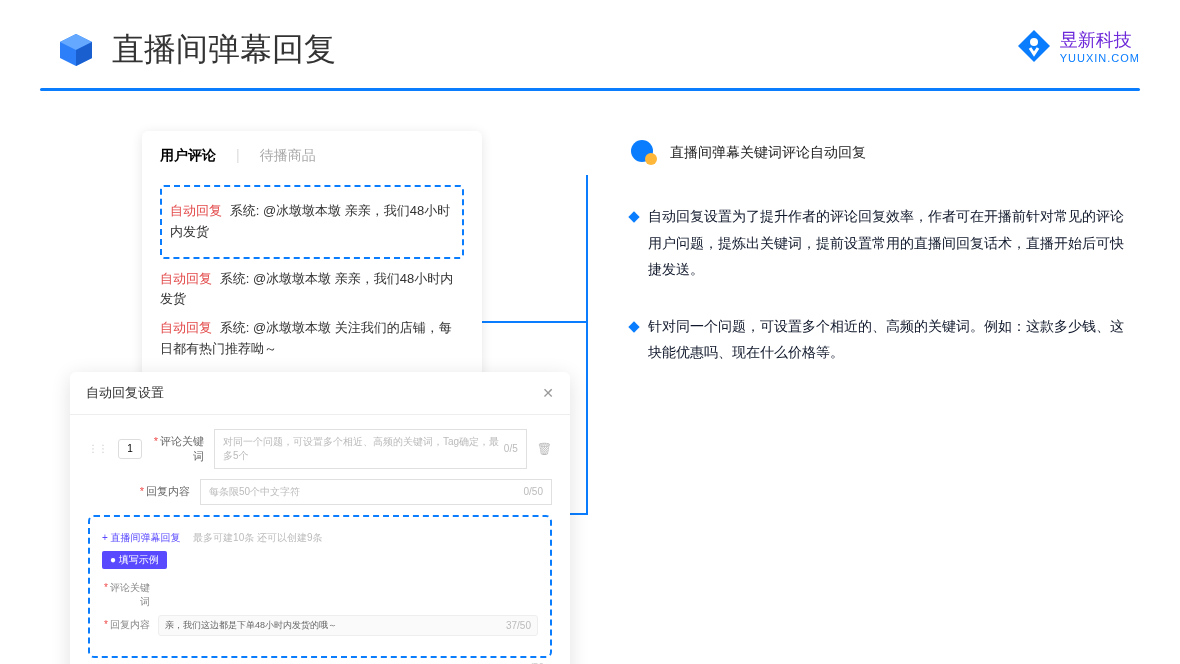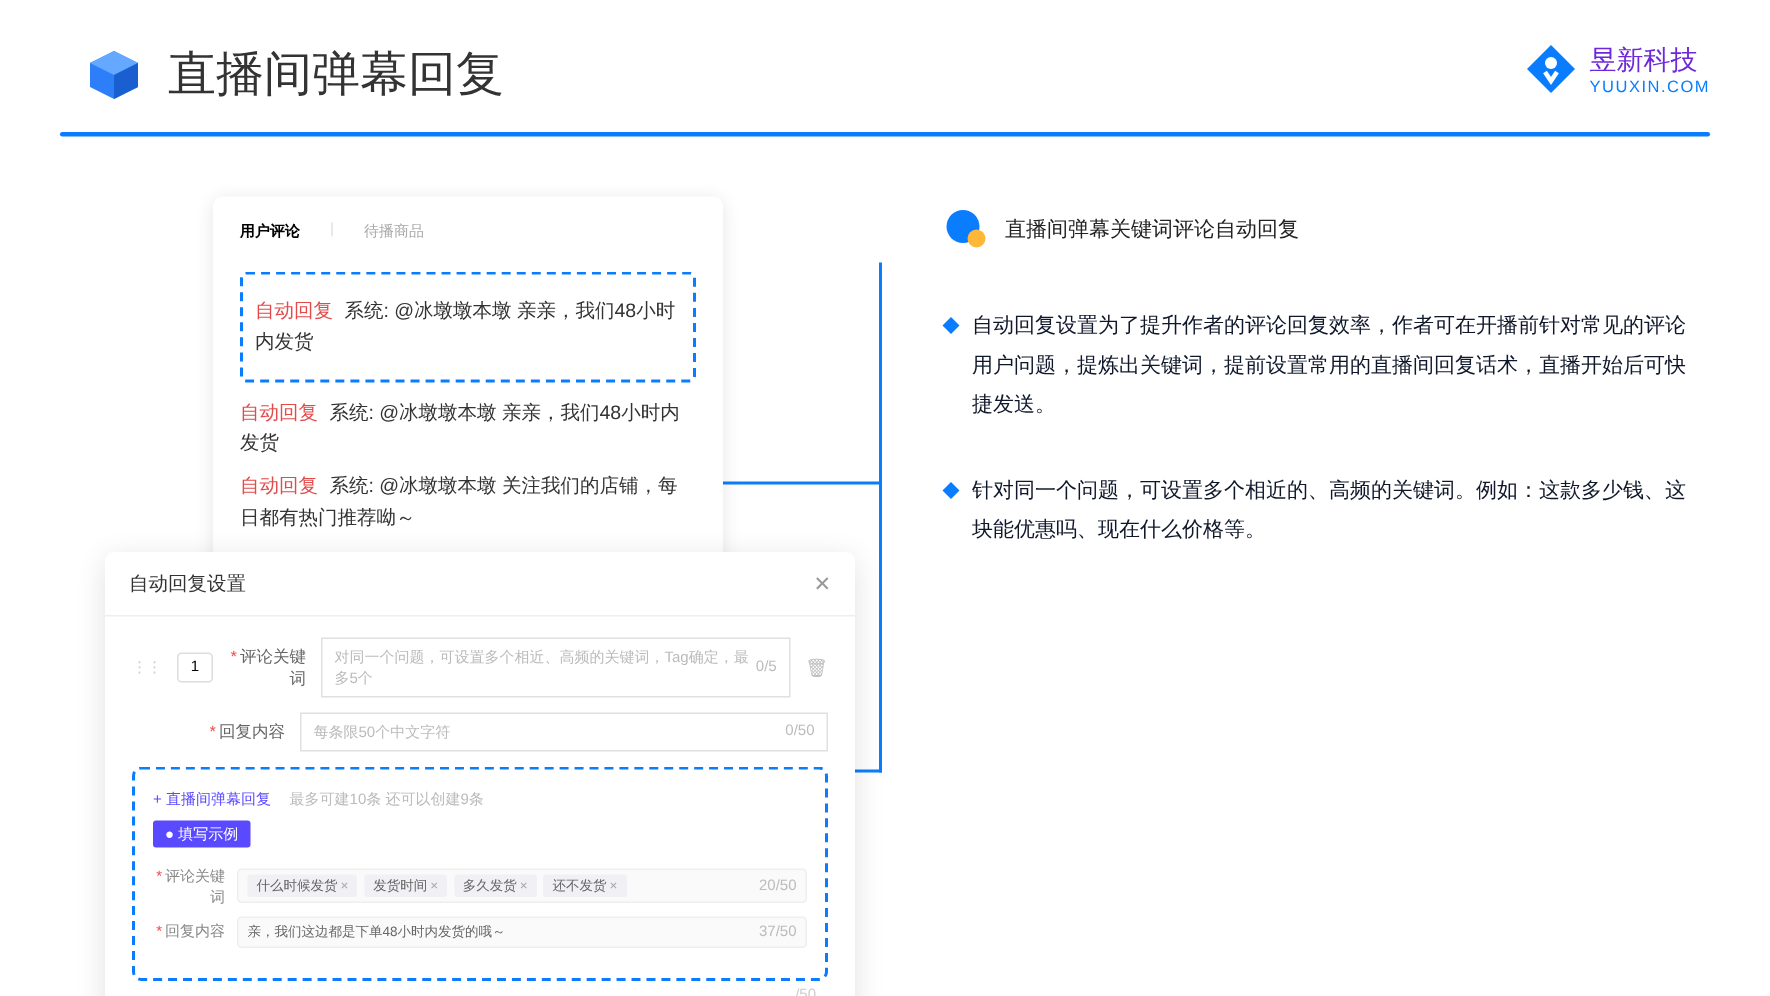"用户评论" .tabs { font-size: 10px -> 14px }
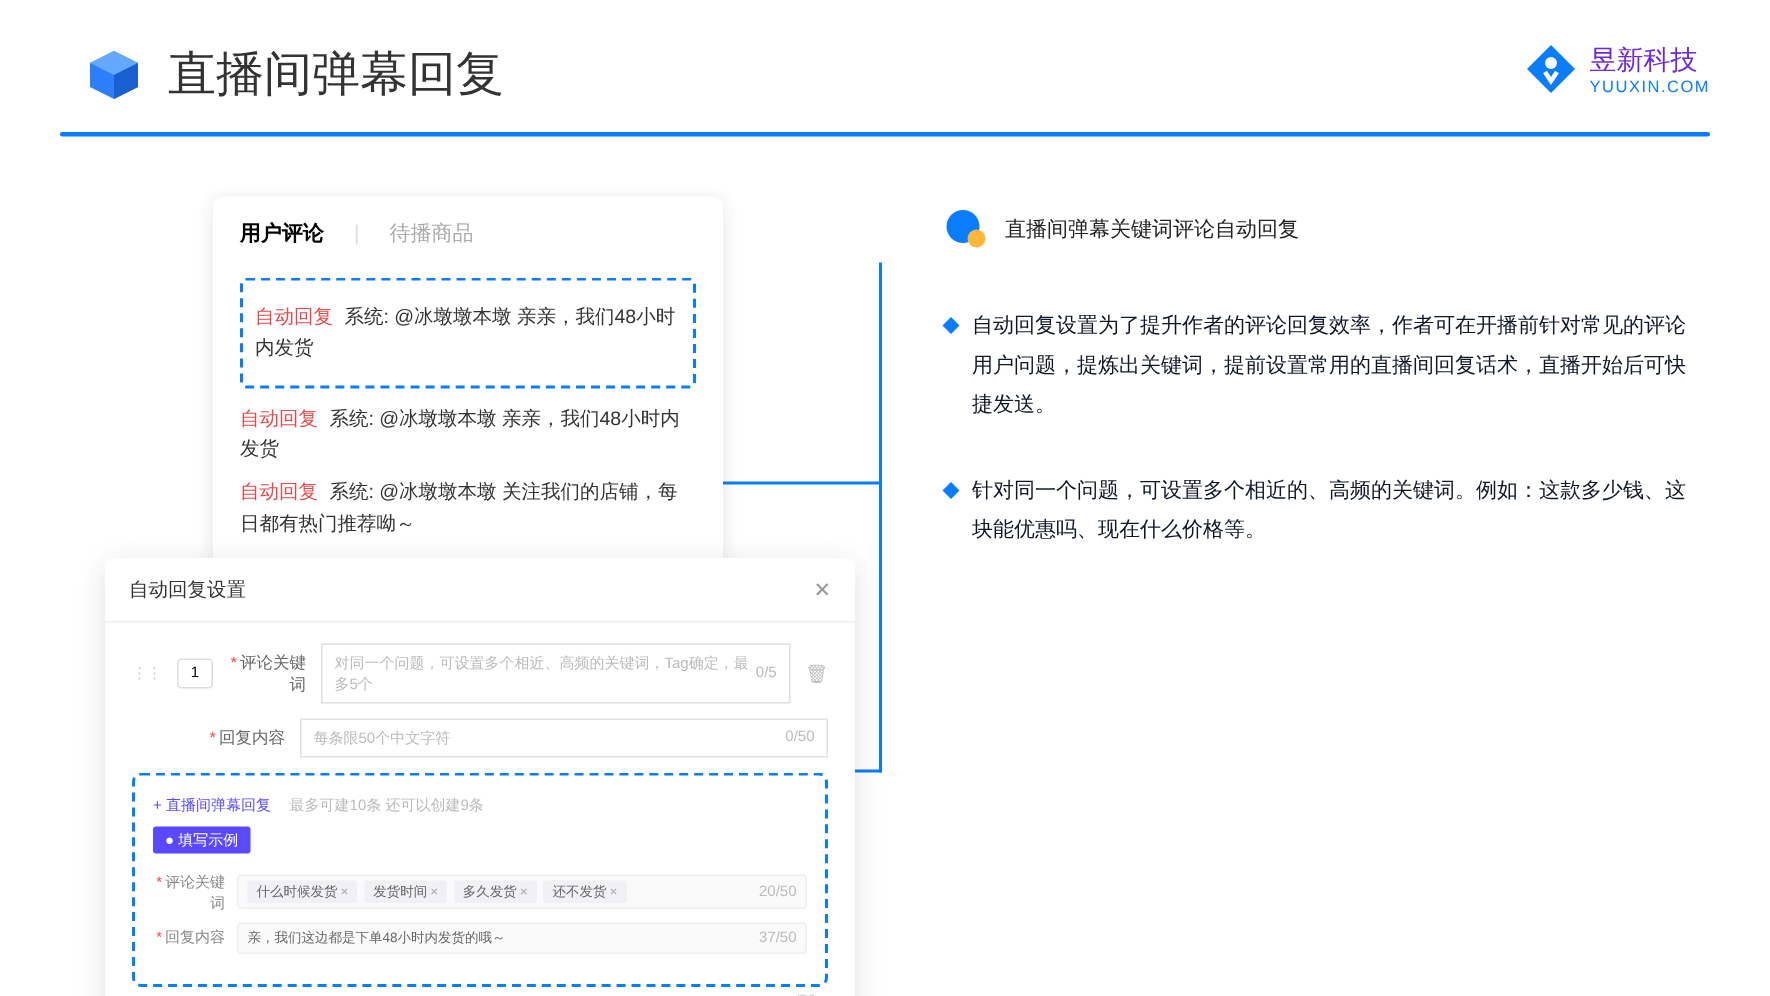"什么时候发货 × 发货时间 × 多久发货" span.small-input { html: <span> <span> <span><span>什么时候发货</span><span>×</span></span> <span><span>发货时间</span><span>×</span></span> <span><span>多久发货</span><span>×</span></span> <span><span>还不发货</span><span>×</span></span> </span> <span>20/50</span> </span> -> none }
